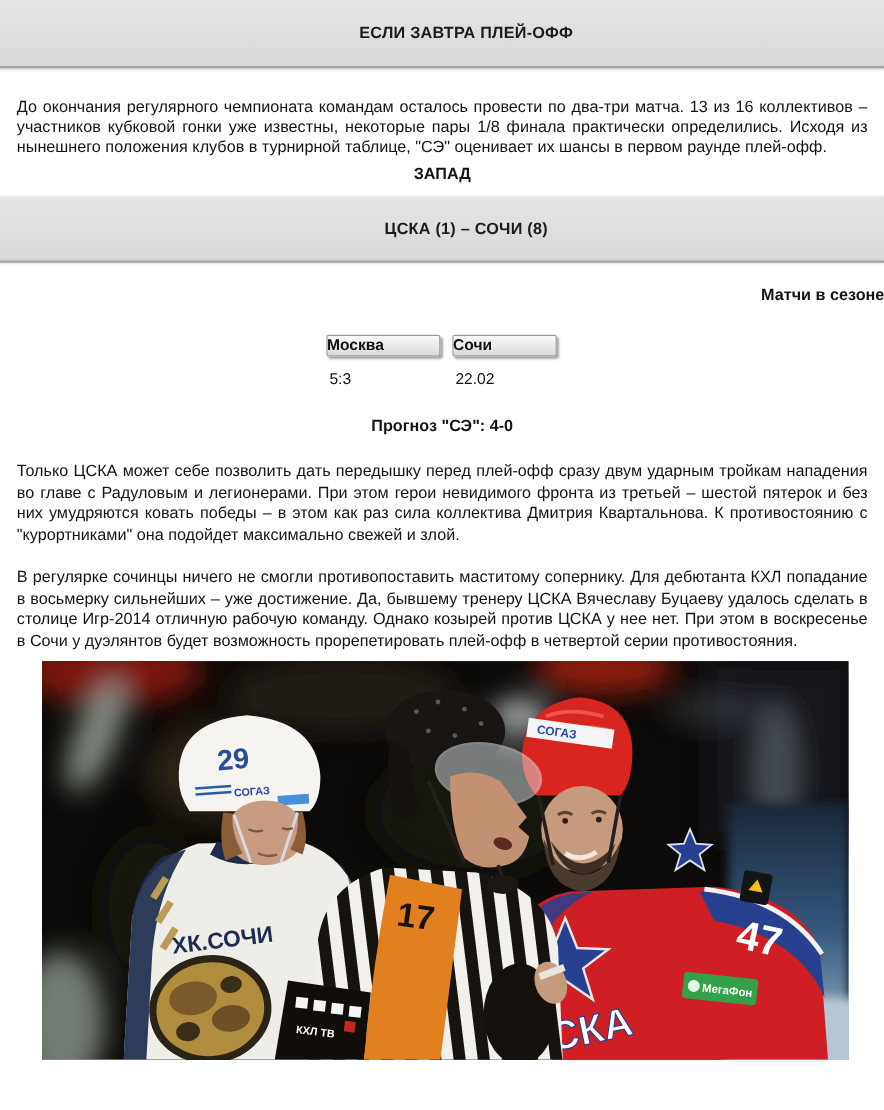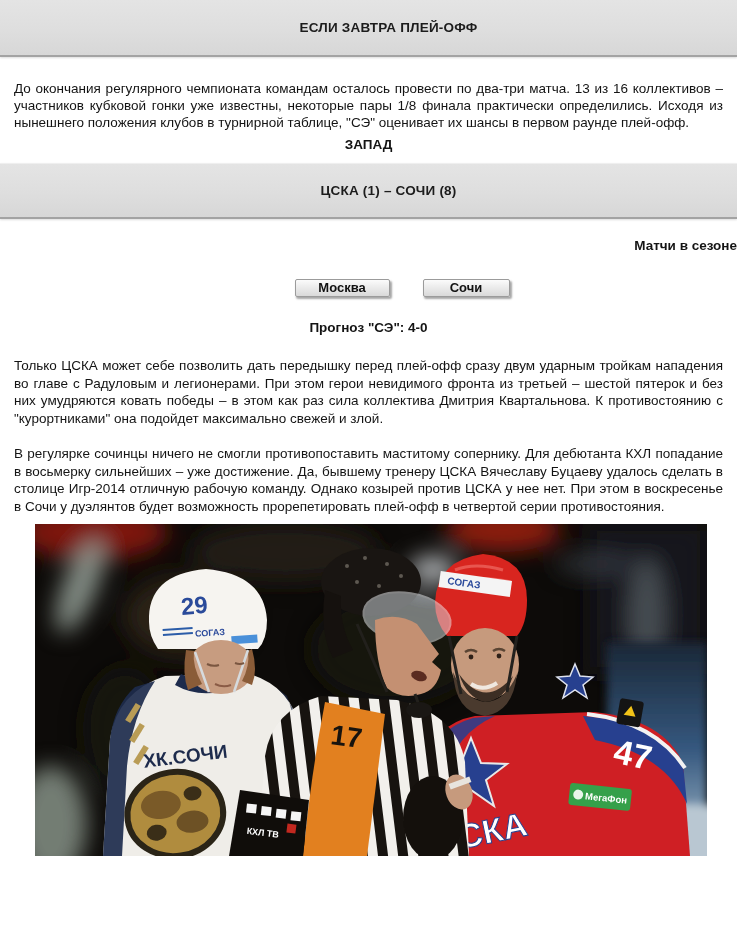"Москва" .mt-hcell { margin-left: 23px -> none; text-align: center -> none }
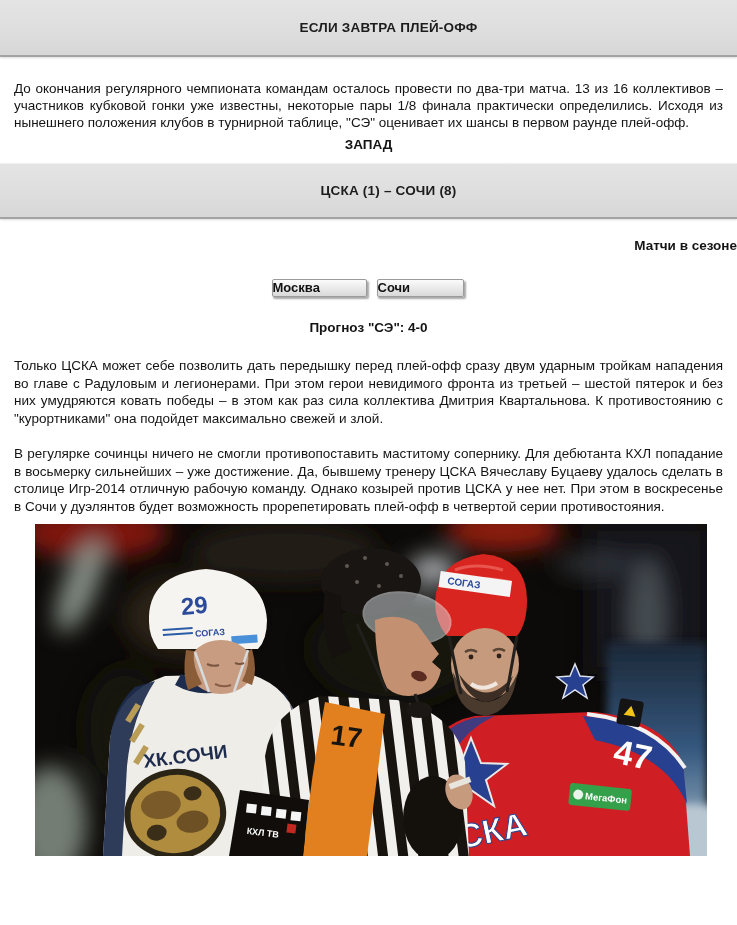"5:3" div.mt-row { html: none -> <div> <div>5:3</div> <div>22.02</div> </div> }
